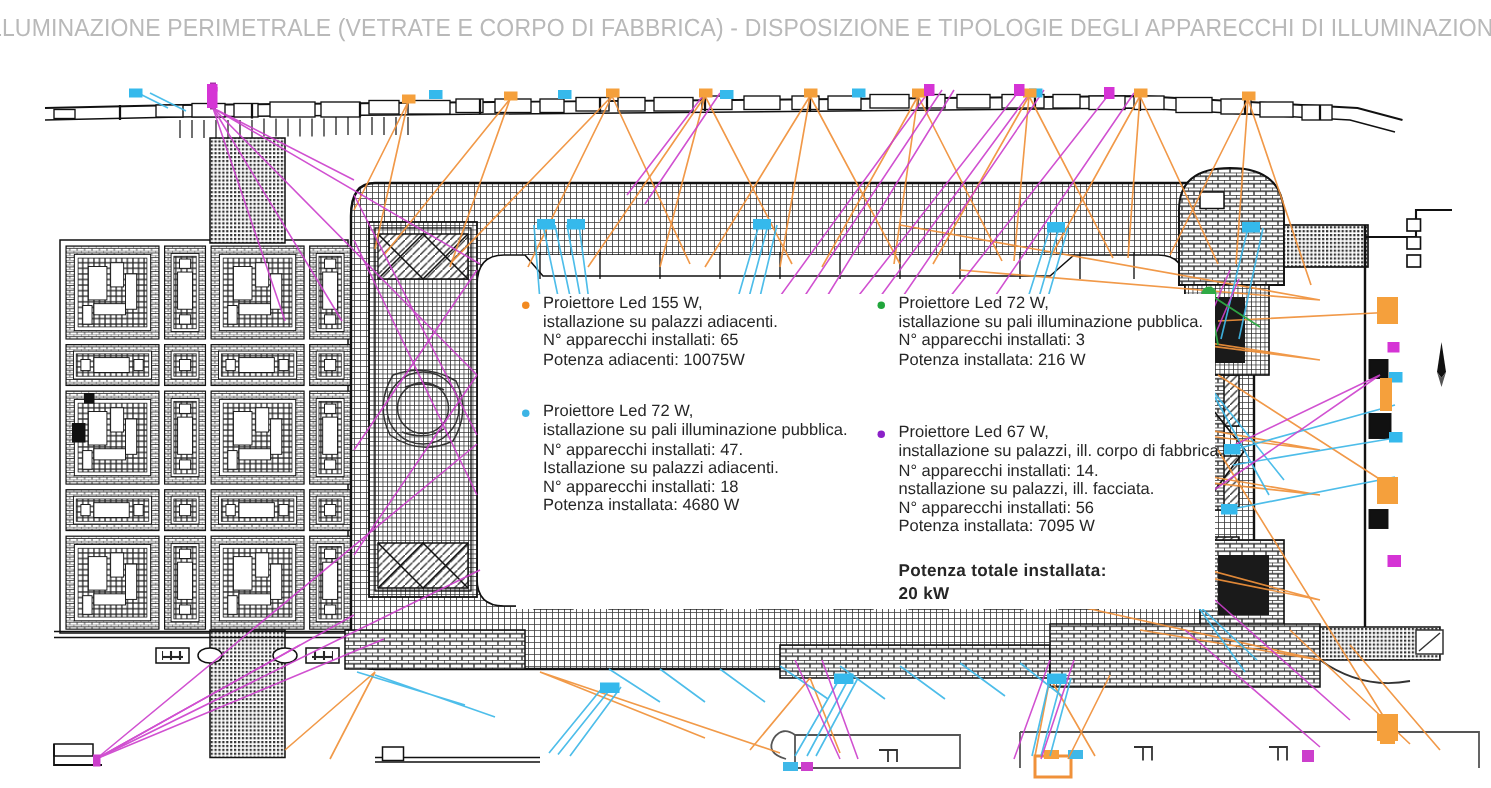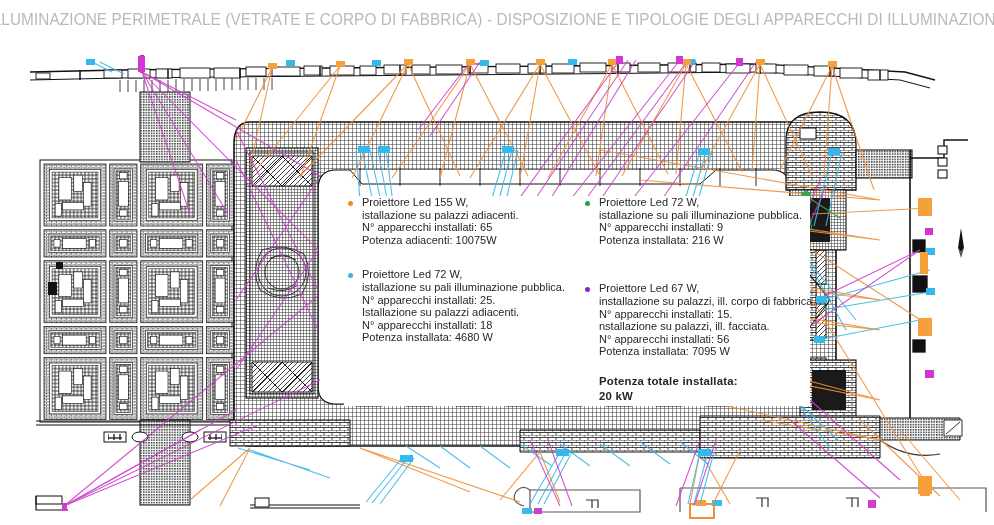"N° apparecchi installati: 9" div.legend-line { text: 9 -> 3 }
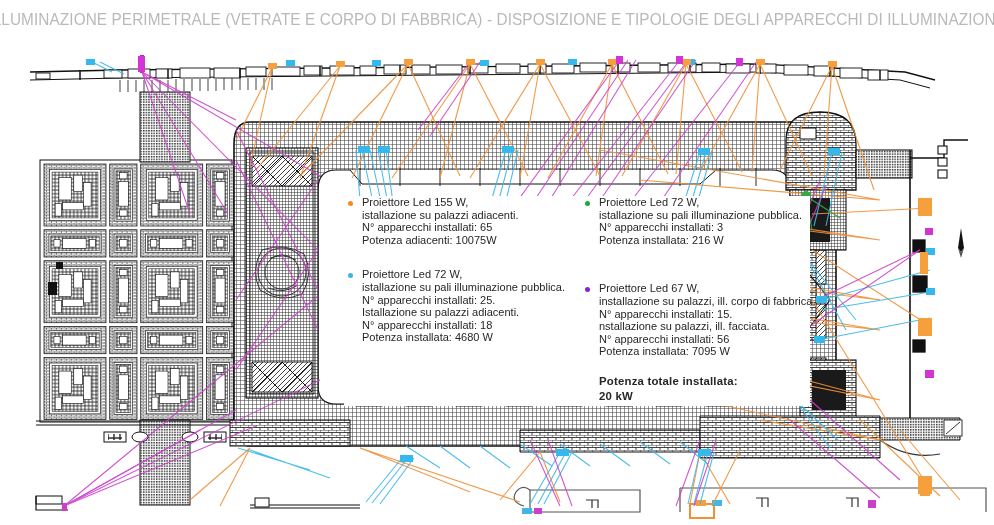"N° apparecchi installati: 25." div.legend-line { text: 25 -> 47 }
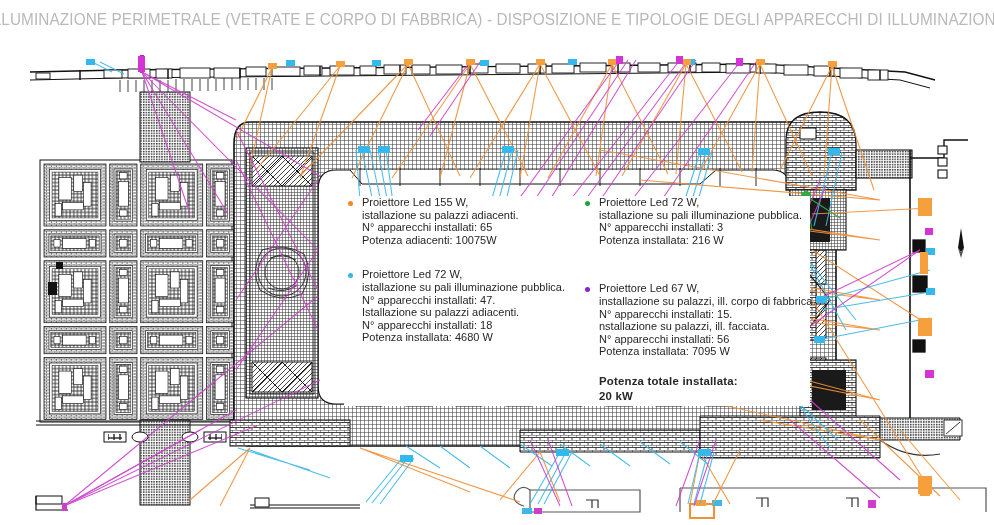"N° apparecchi installati: 15." div.legend-line { text: 15 -> 14 }
